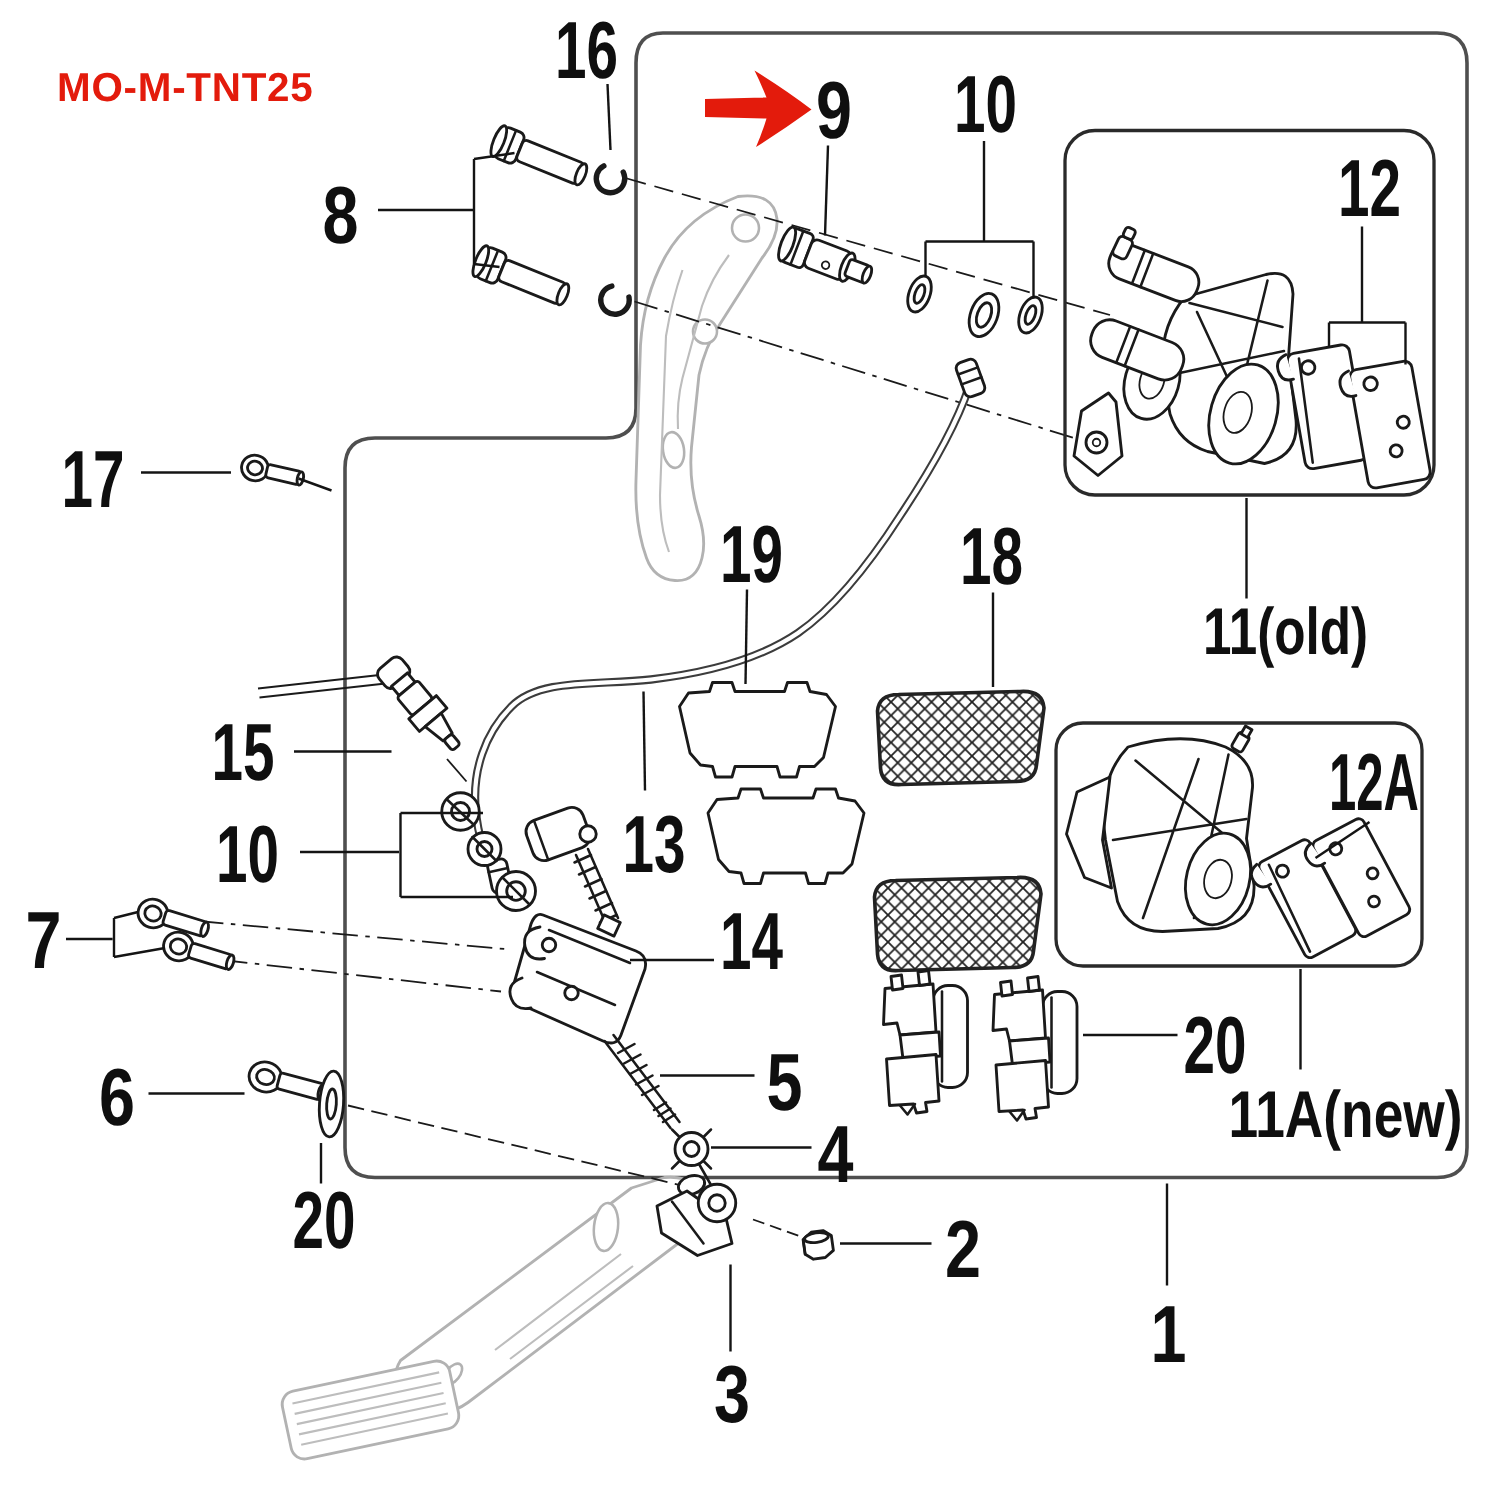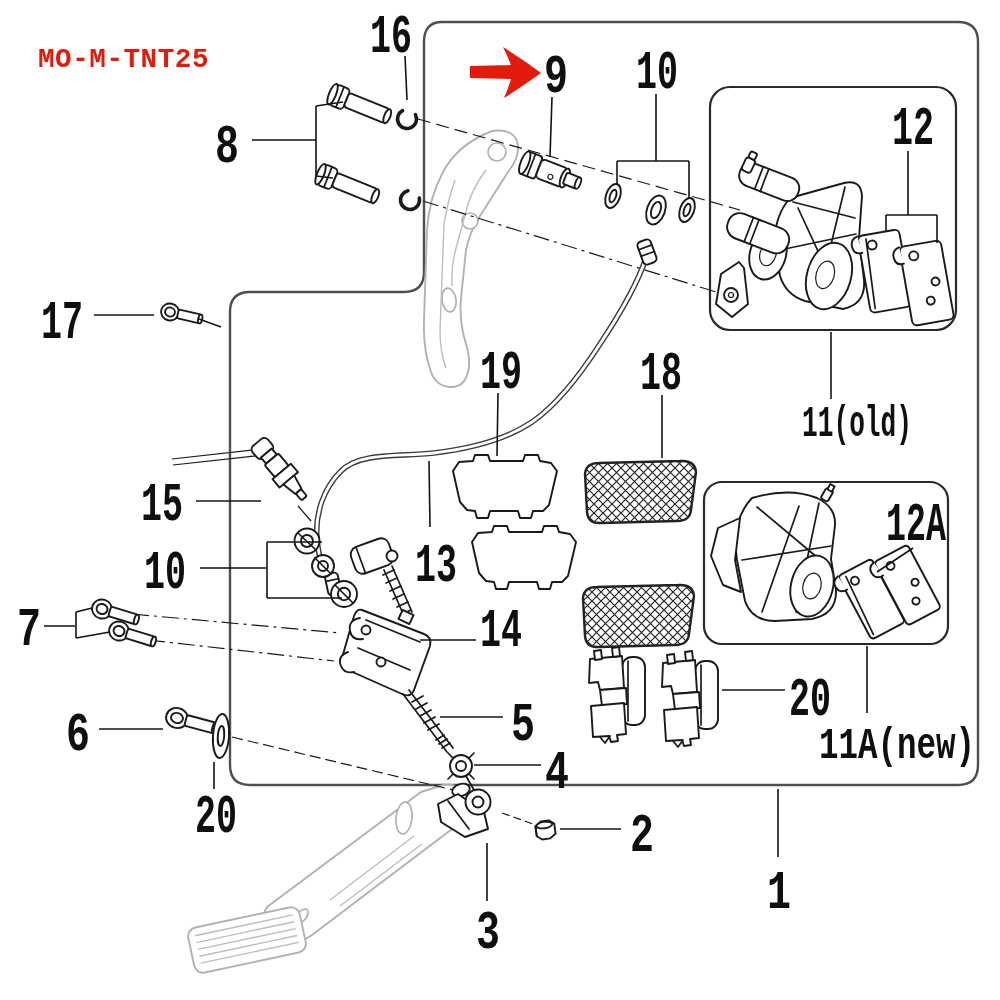"MO-M-TNT25" .stage { font-family: Liberation Mono, monospace -> Liberation Sans, sans-serif }
